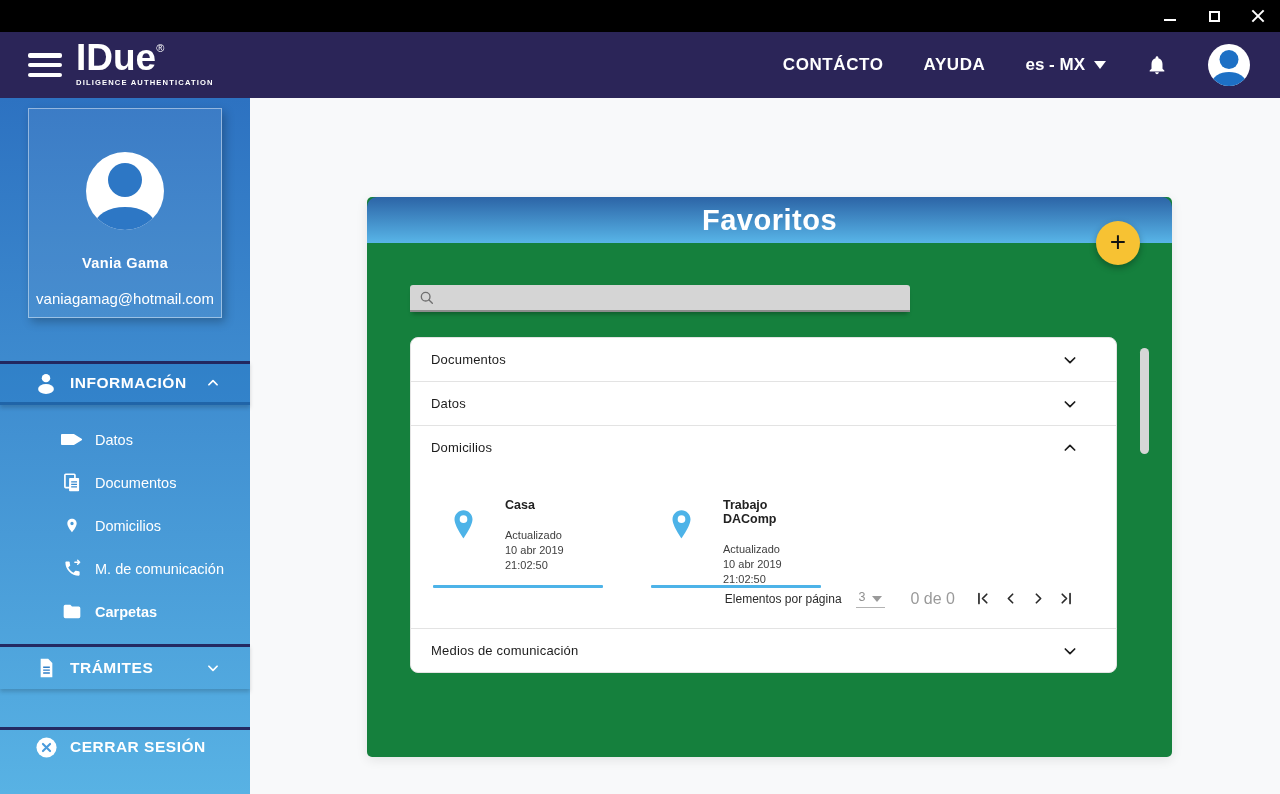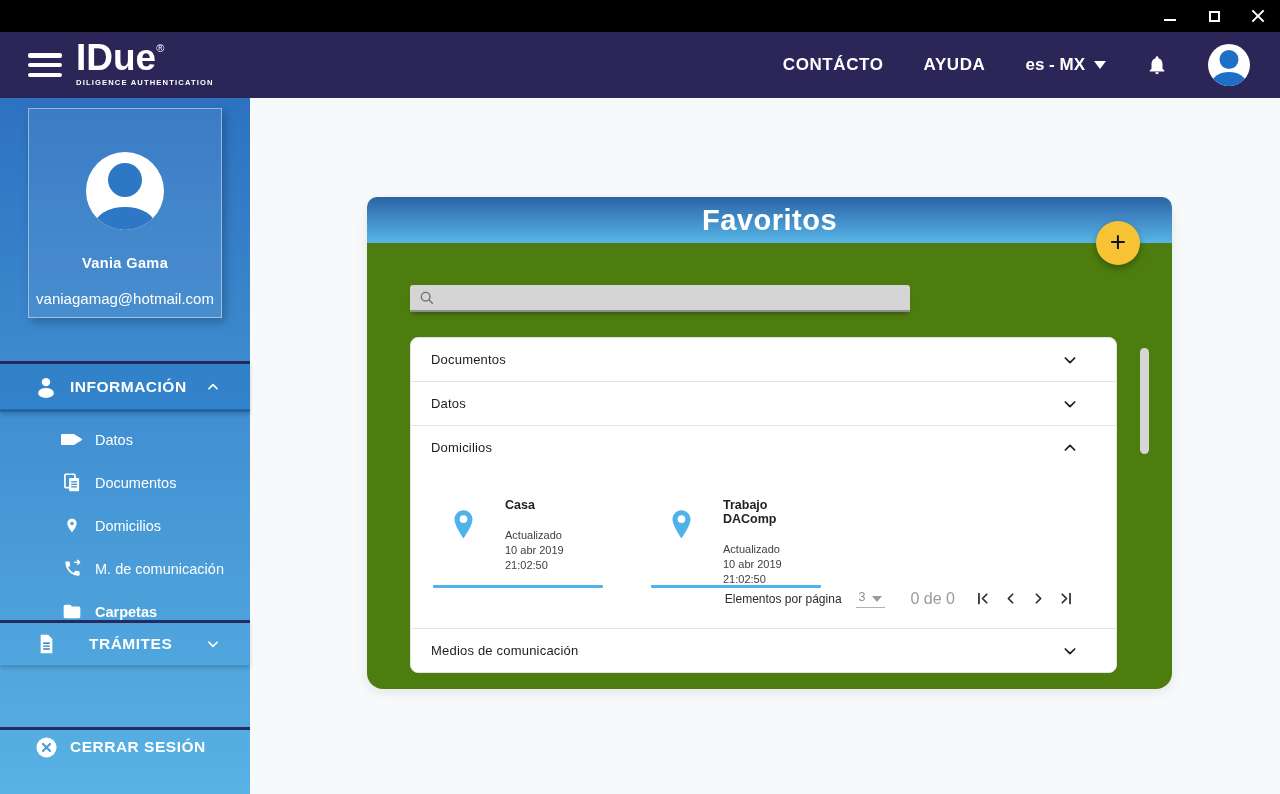"Favoritos" .fav-card { background: #4d7c0f -> #15803d; border-radius: 16px -> 5px; height: 492px -> 560px }
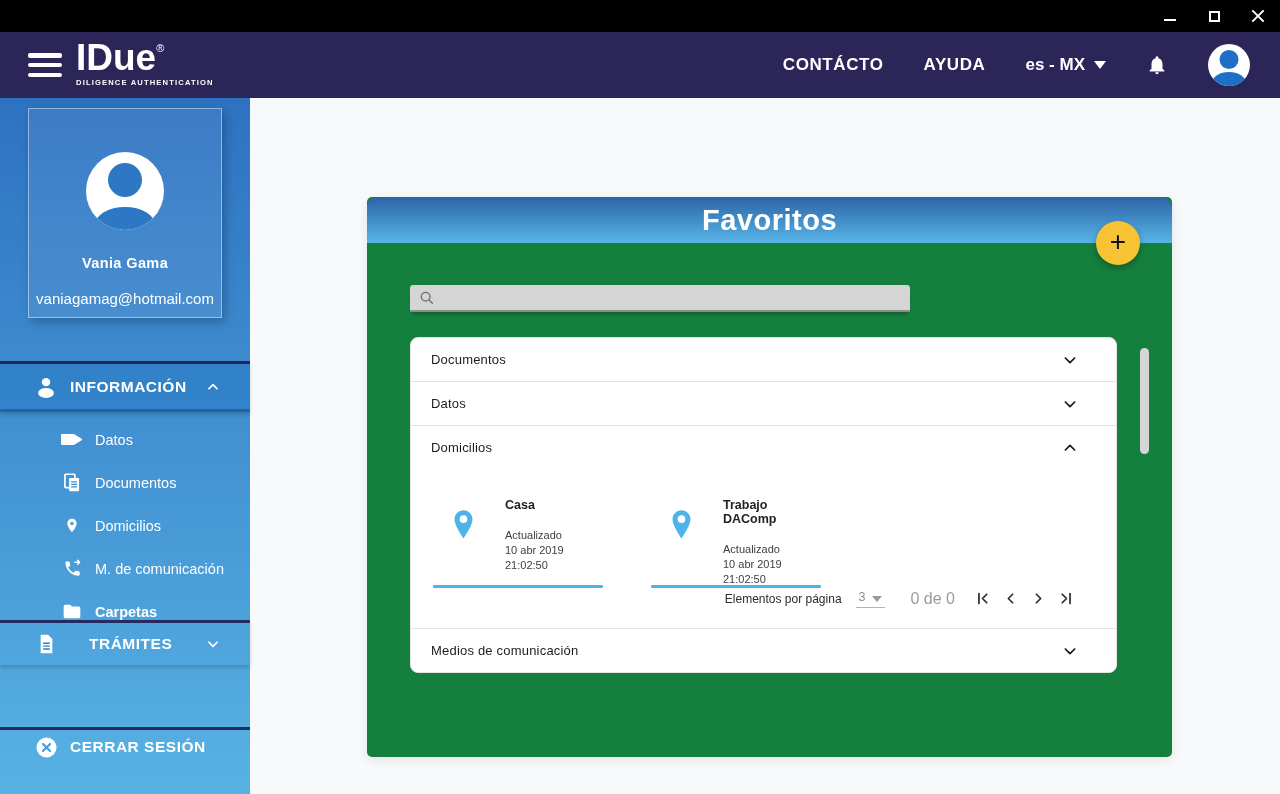"INFORMACIÓN" .band-info { height: 51px -> 44px }
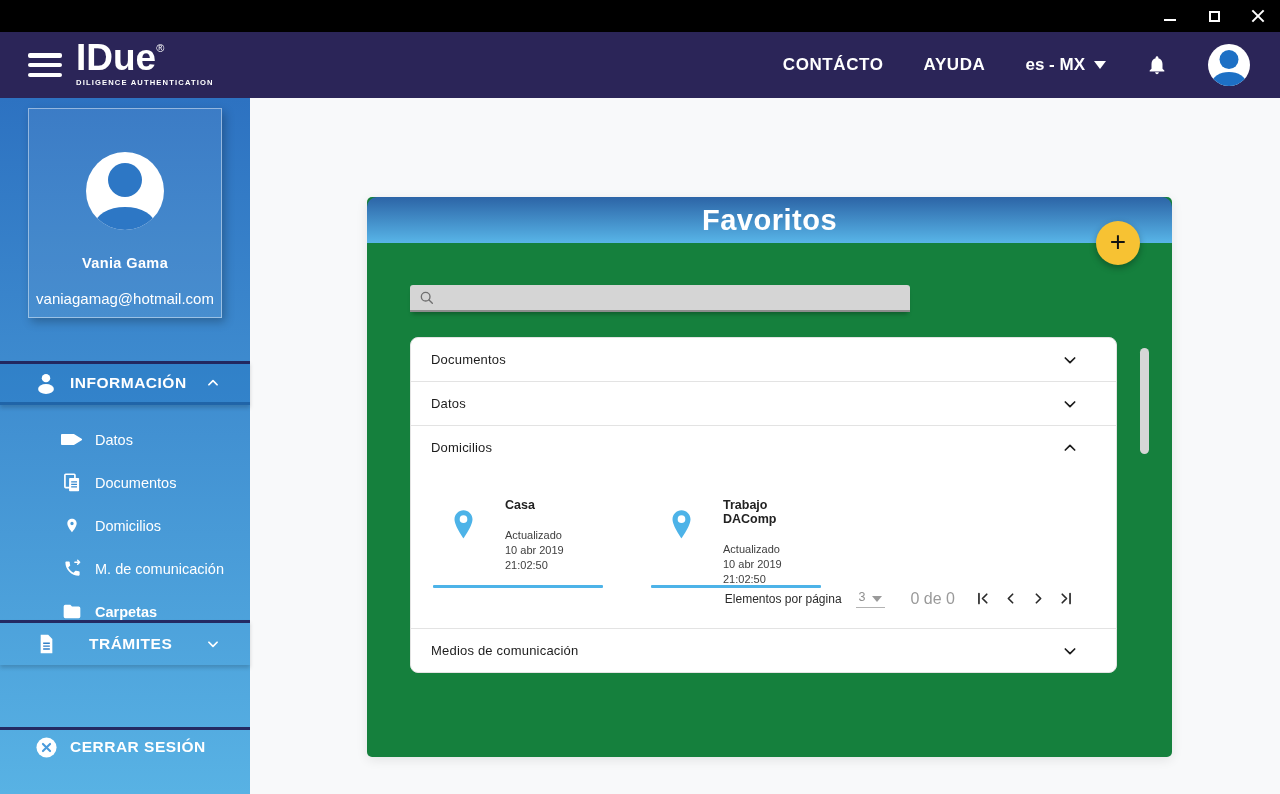"TRÁMITES" .band-tramites { gap: 19px -> none; top: 522px -> 546px }
